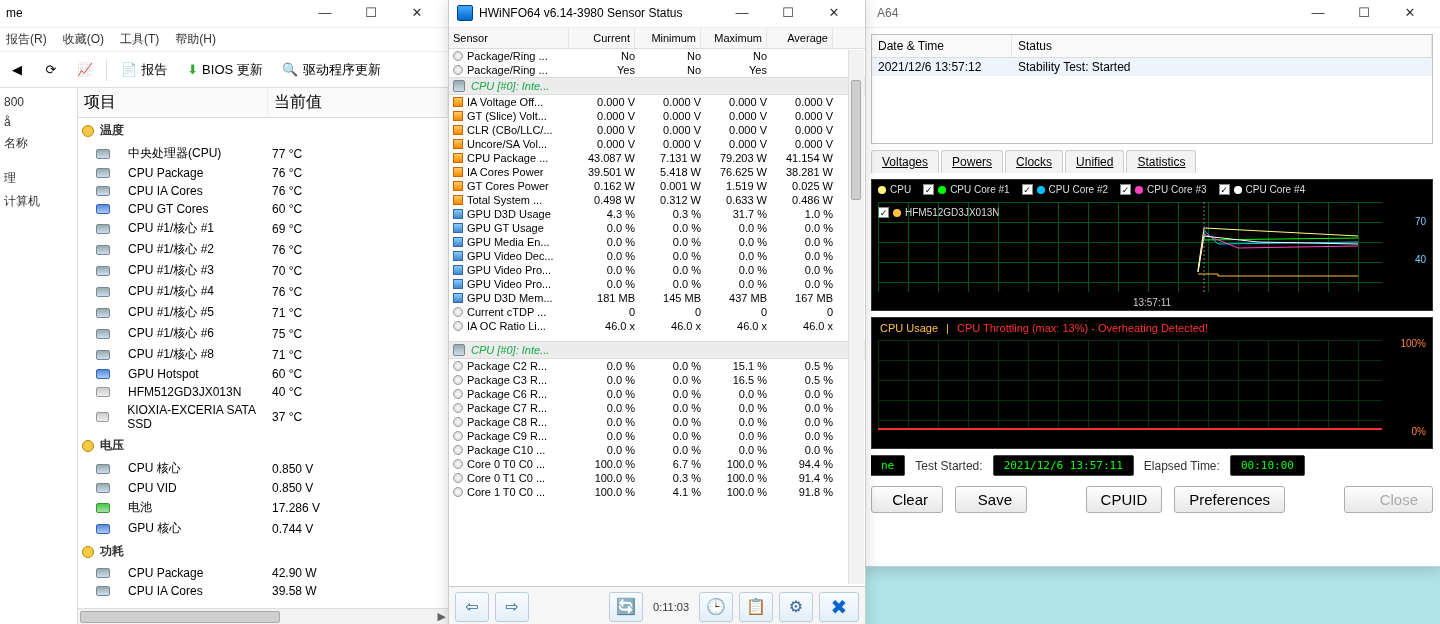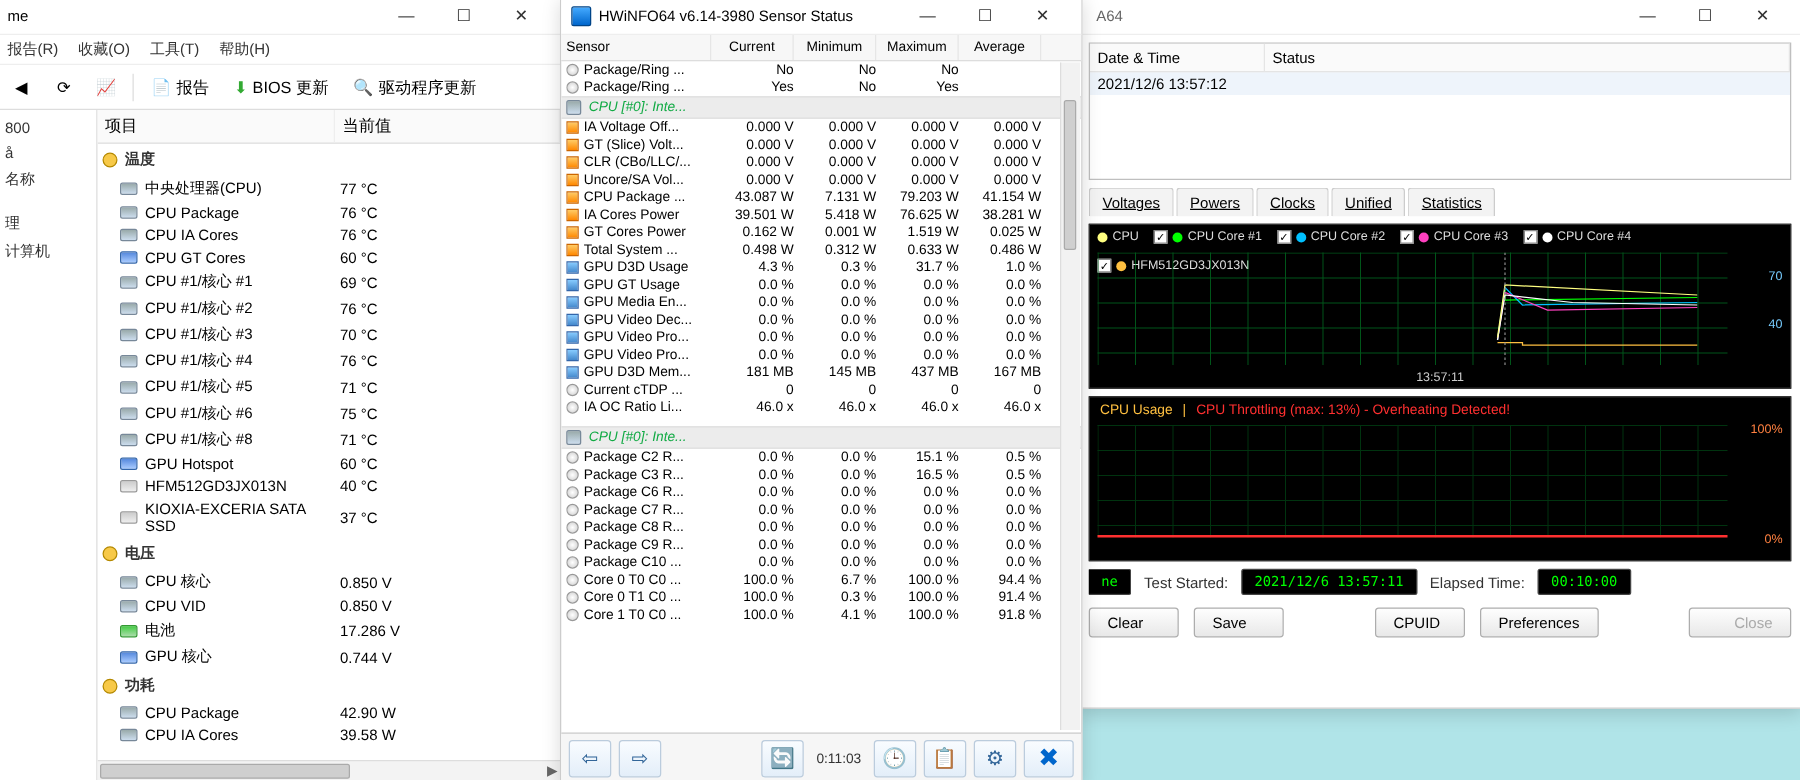"Current" #win-hw .hdr .n { text-align: center -> right }
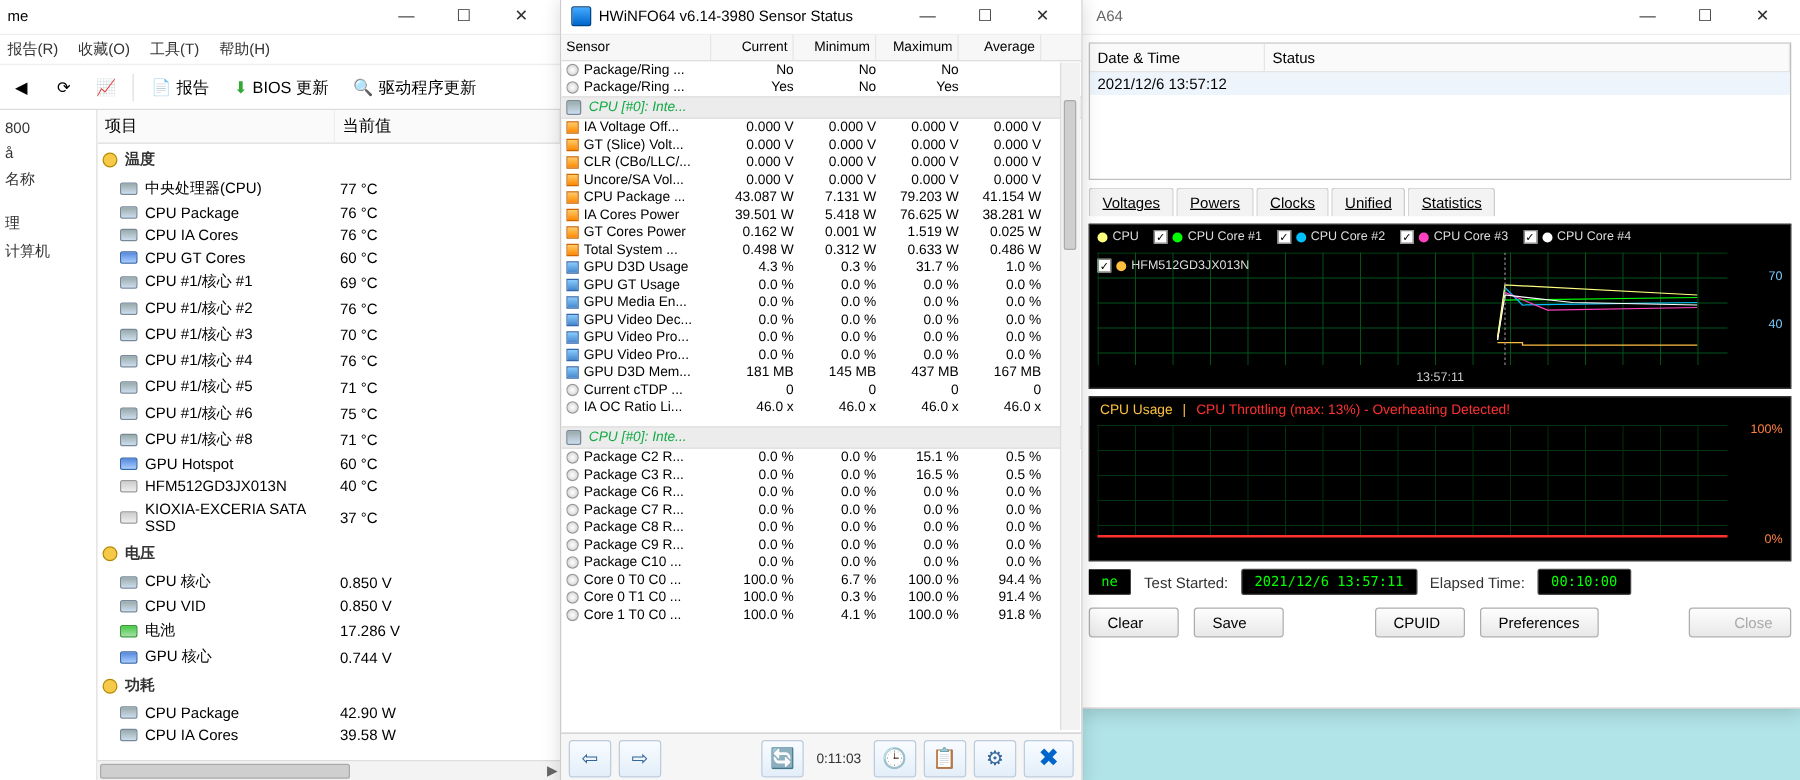"Stability Test: Started" div.lc2 { html: none -> <div>Stability Test: Started</div> }
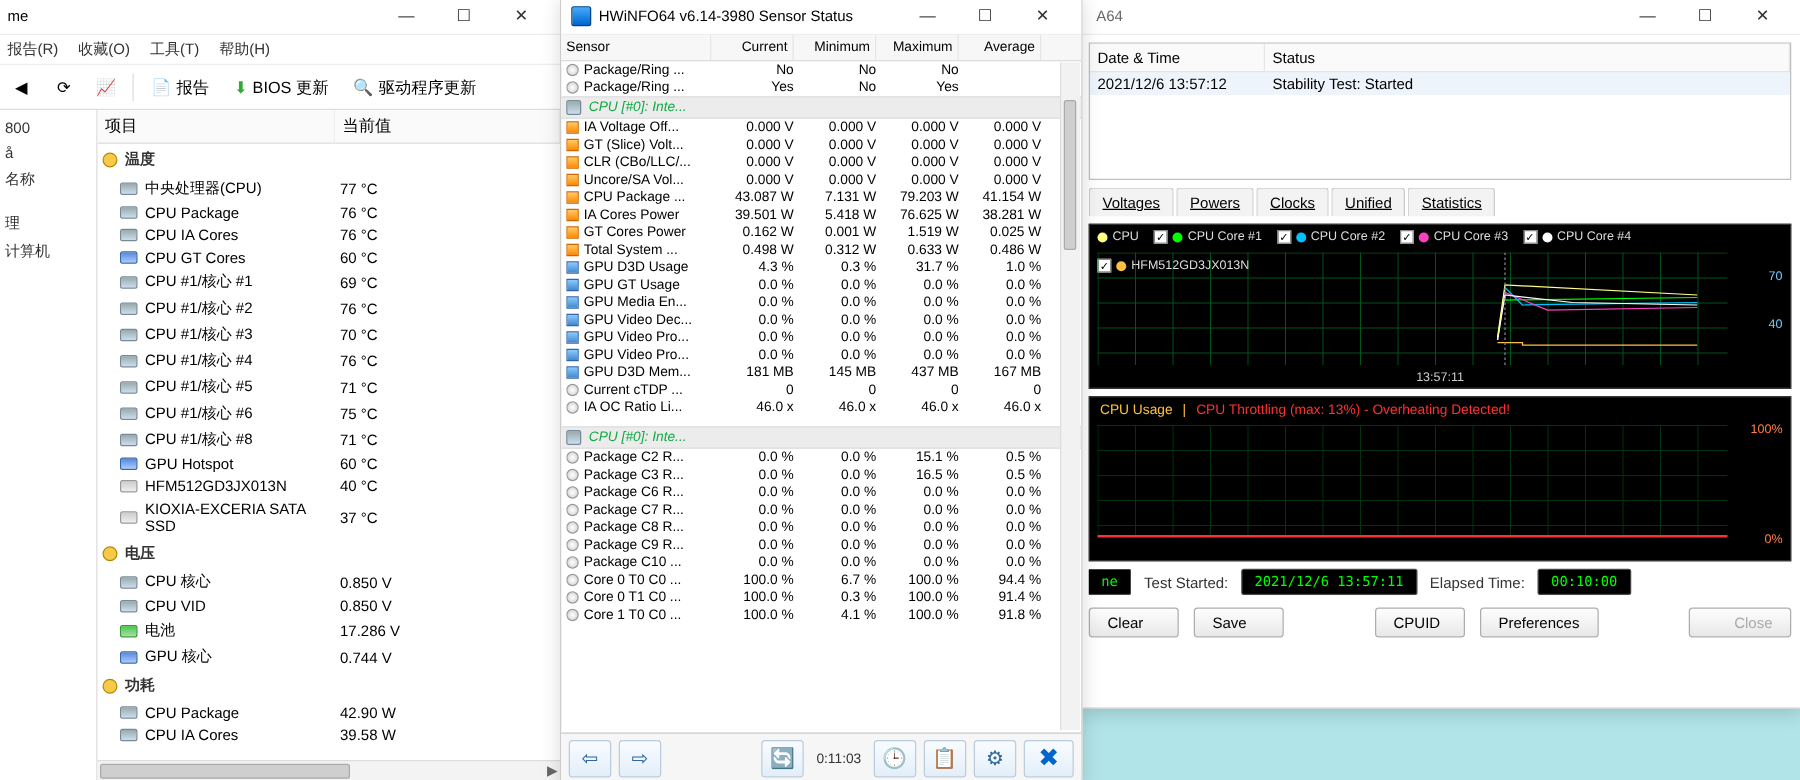"项目" #win-left .colhdr { font-size: 13px -> 16px }
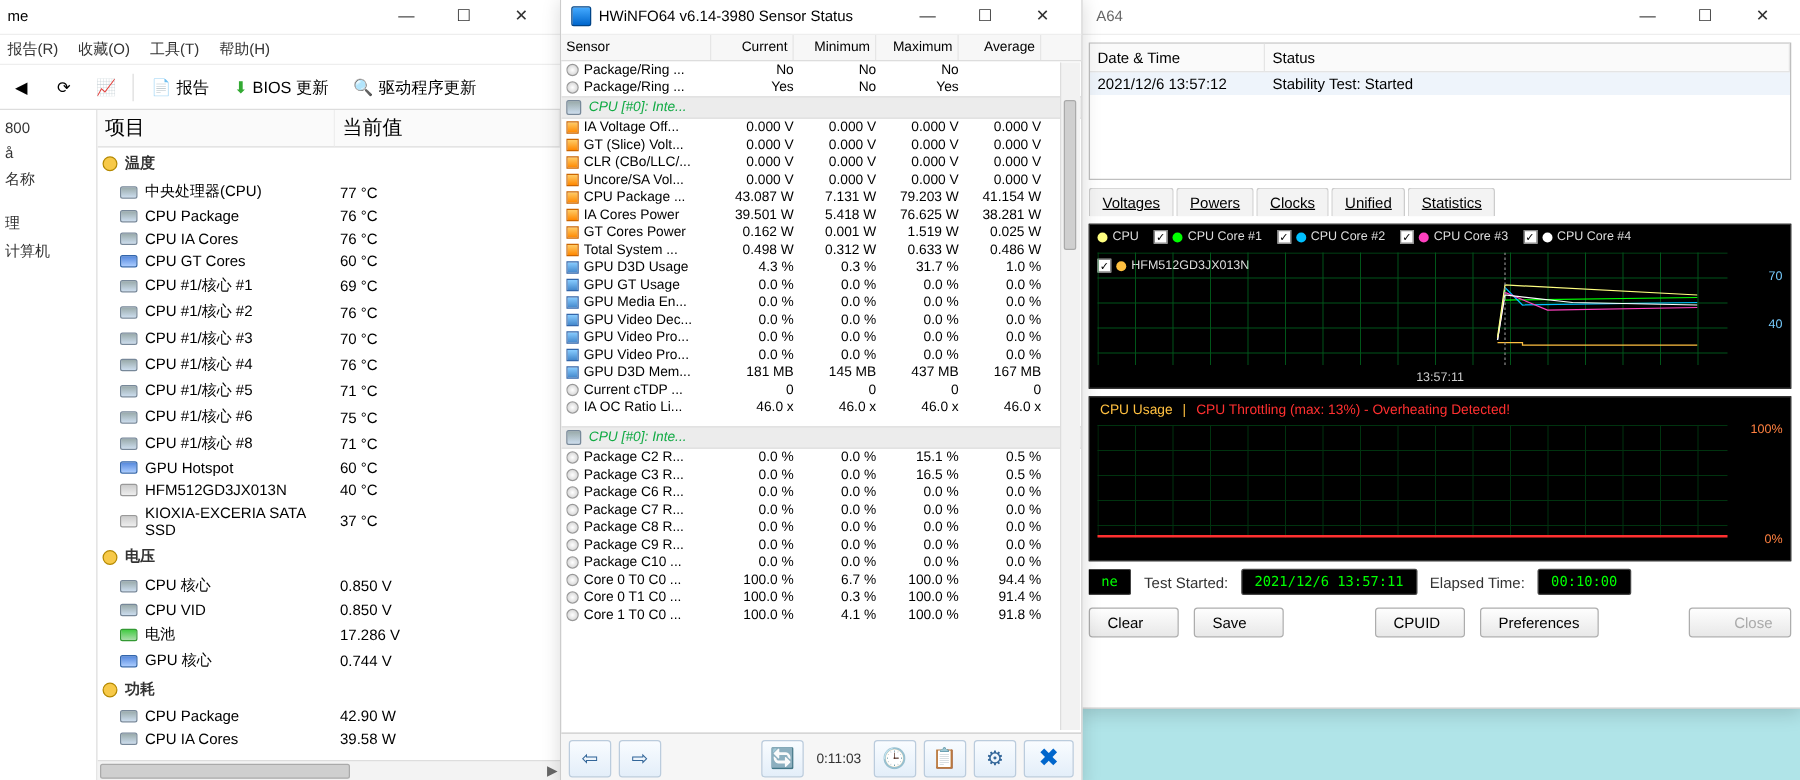"中央处理器(CPU)" #win-left .row .c1 { gap: 6px -> 18px }
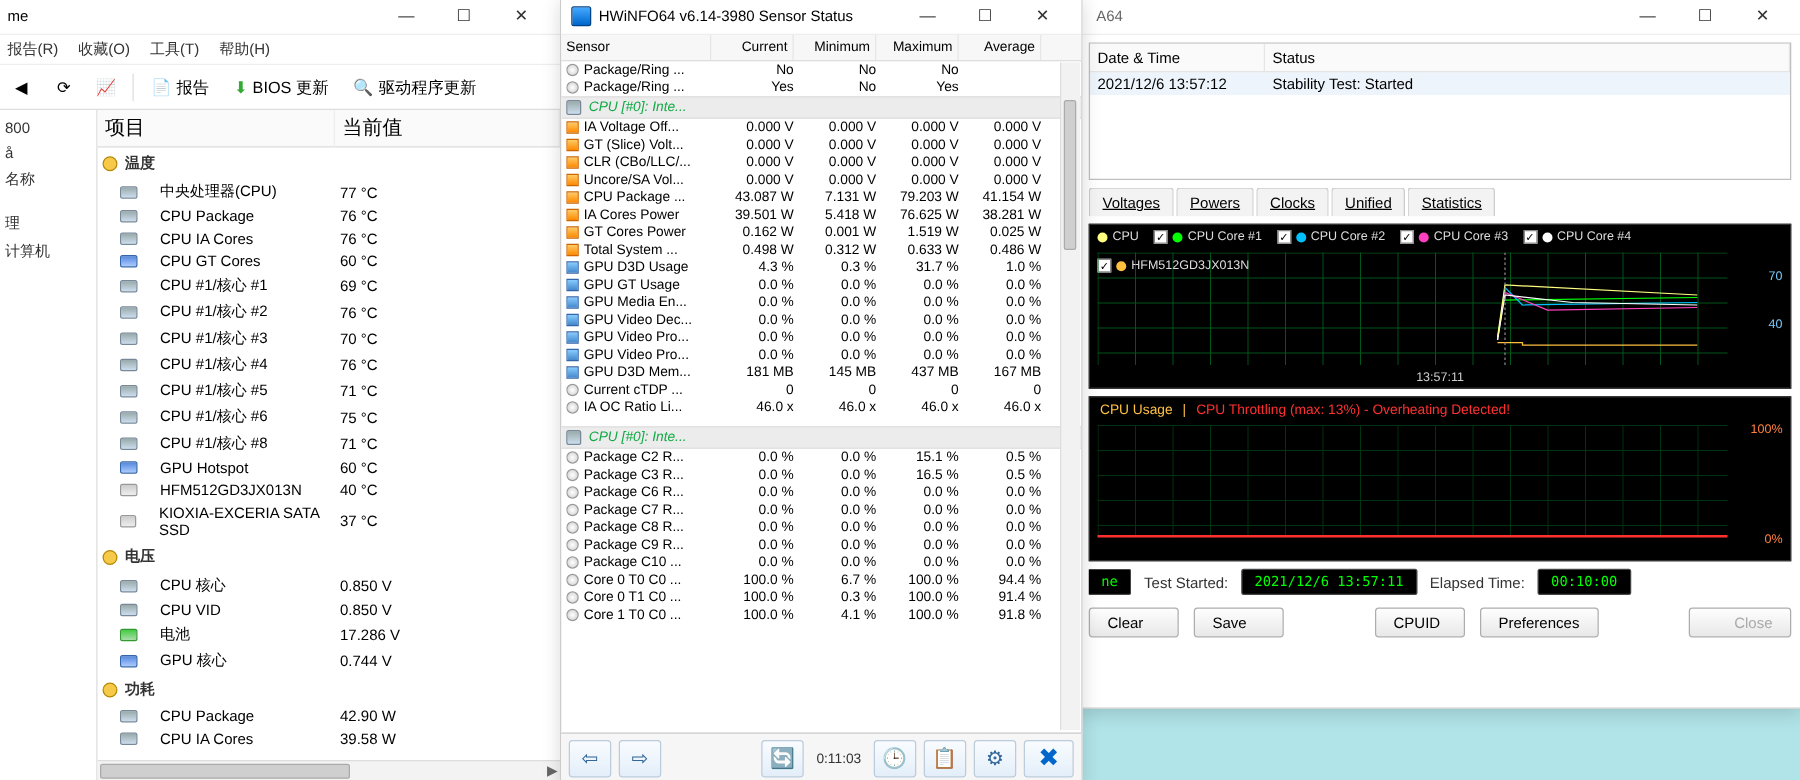"Clear" #win-right .btn { font-size: 12px -> 15px; text-align: left -> right }
